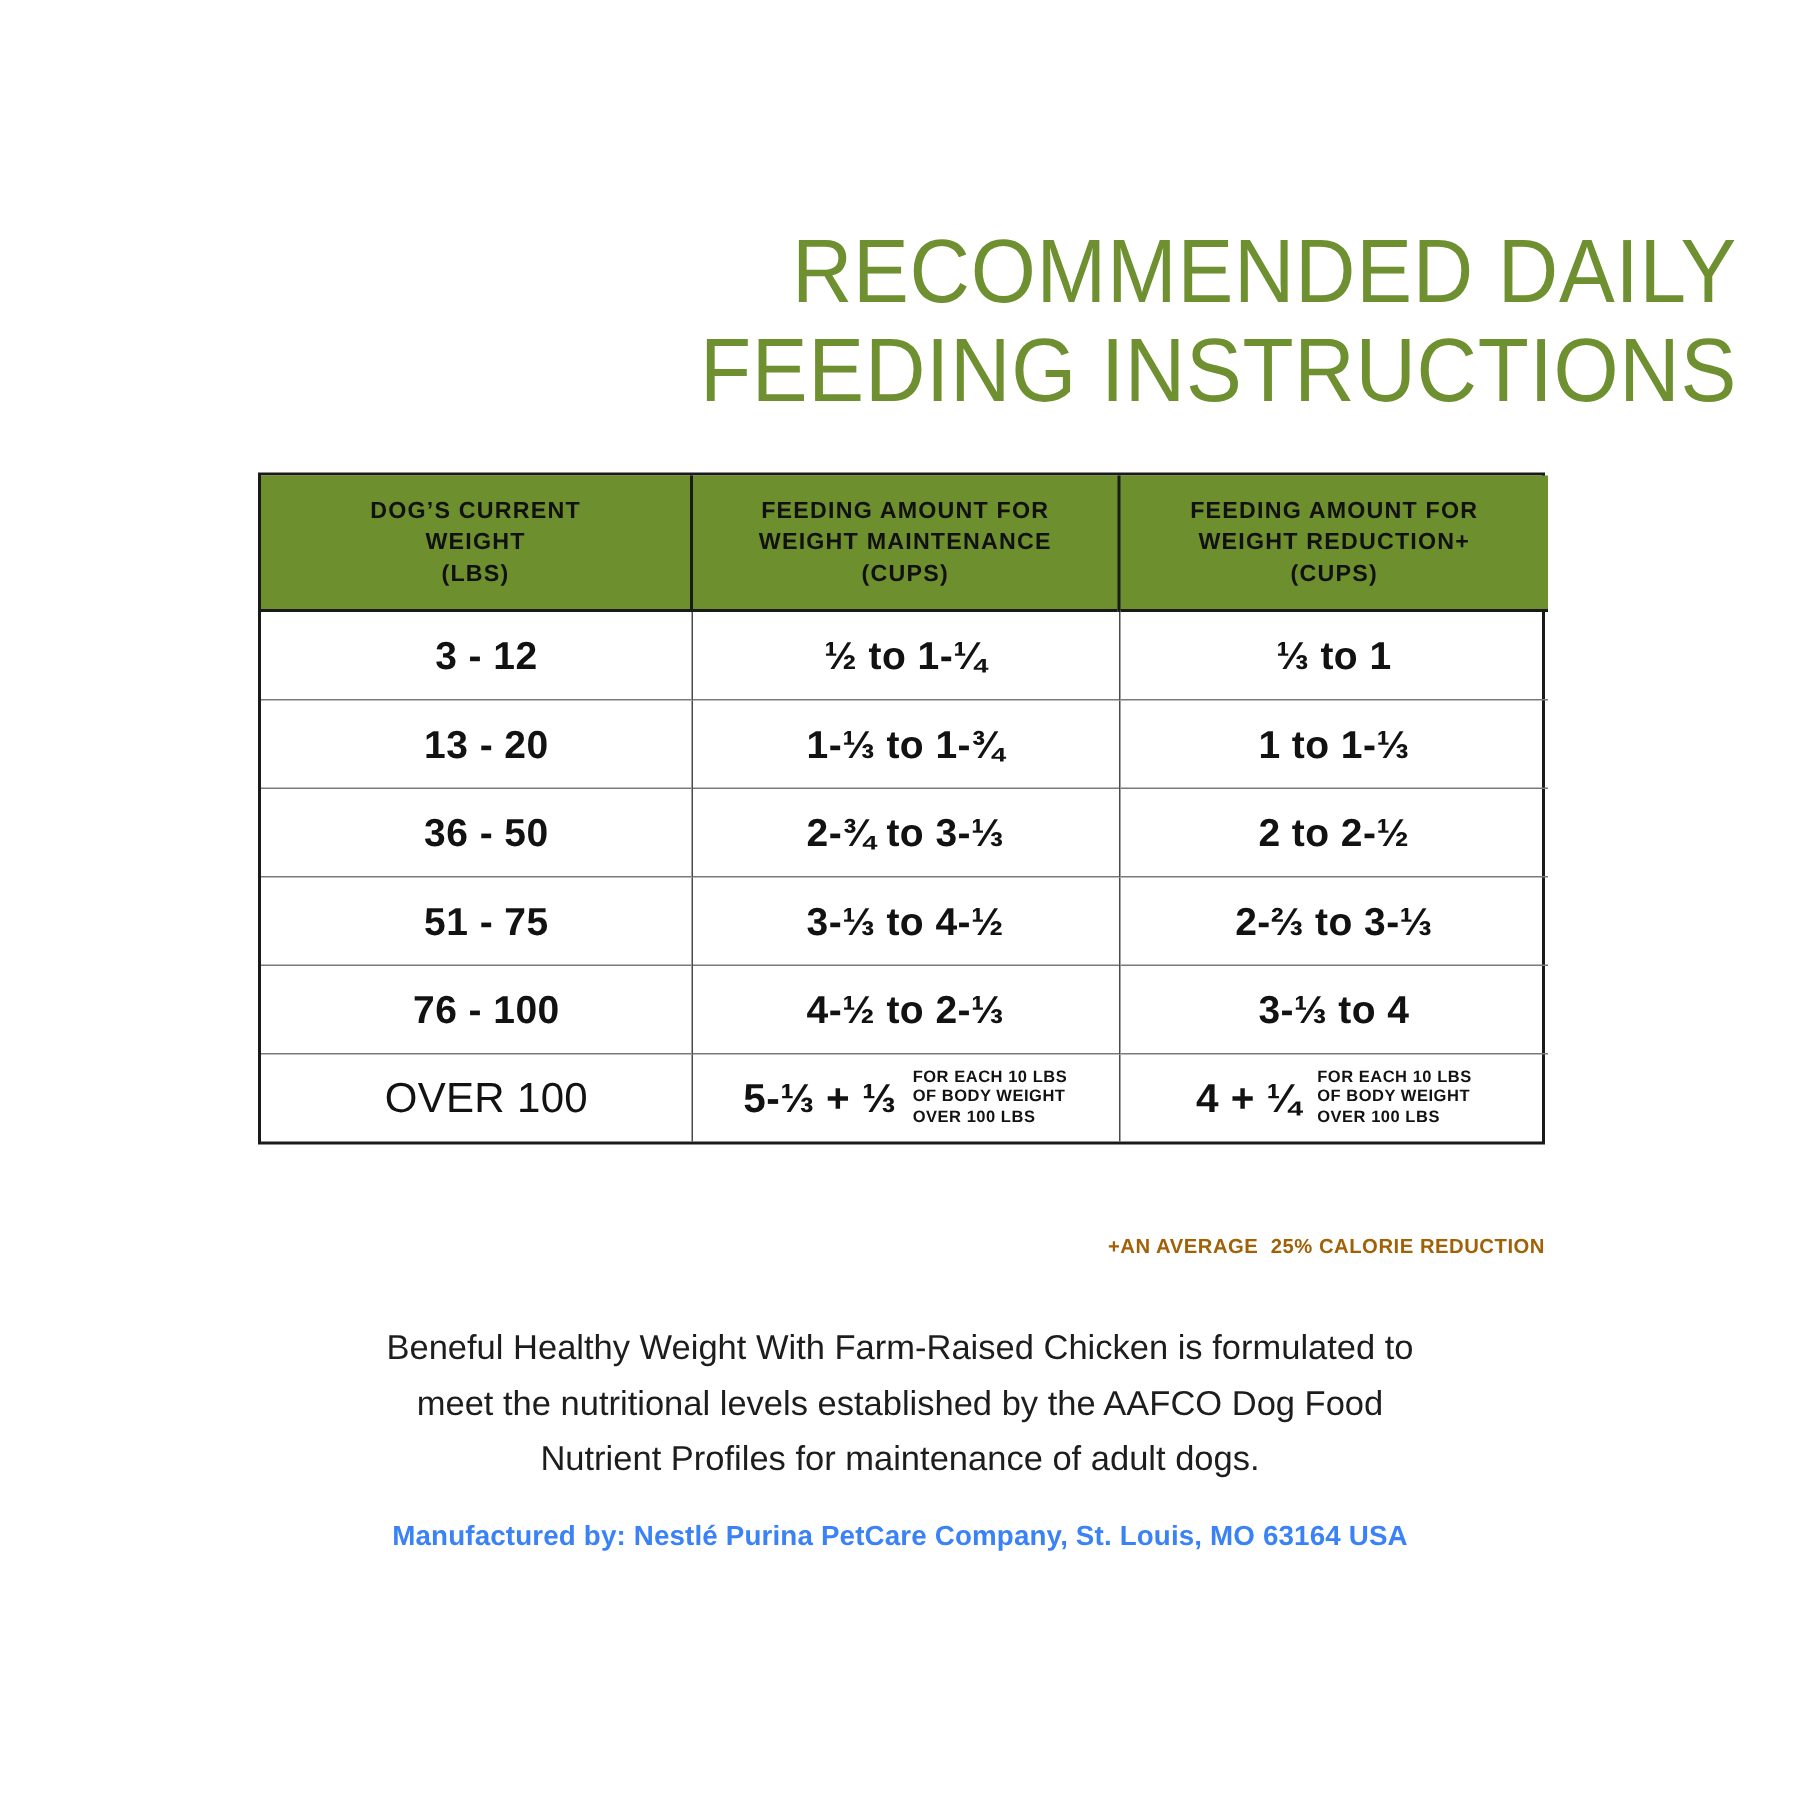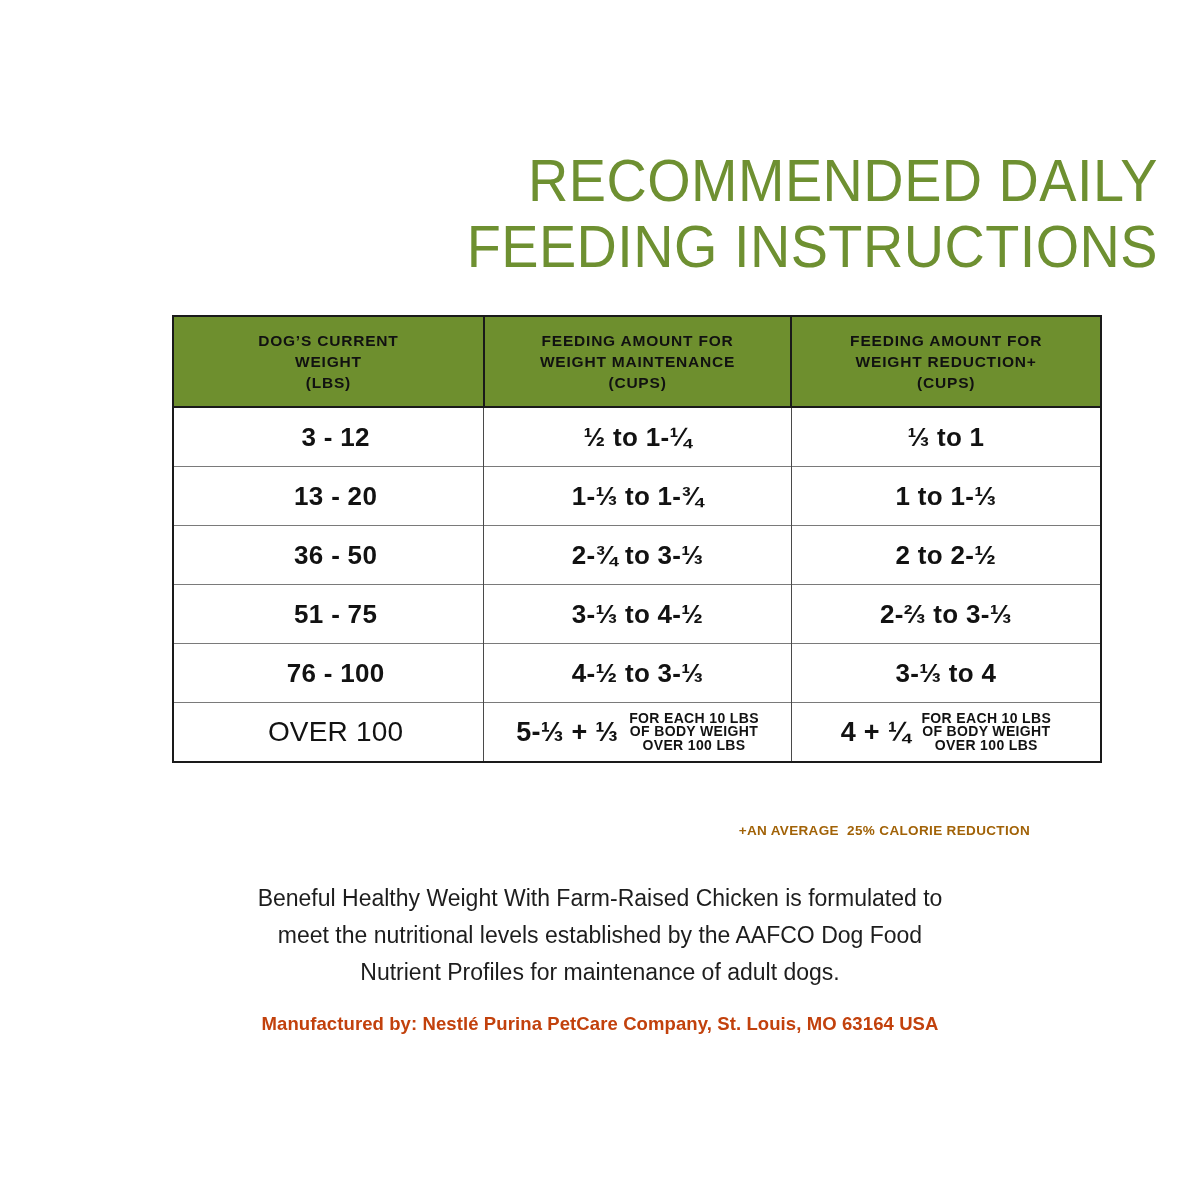"DOG’S CURRENT" .table-wrap { width: 930px -> 858px }
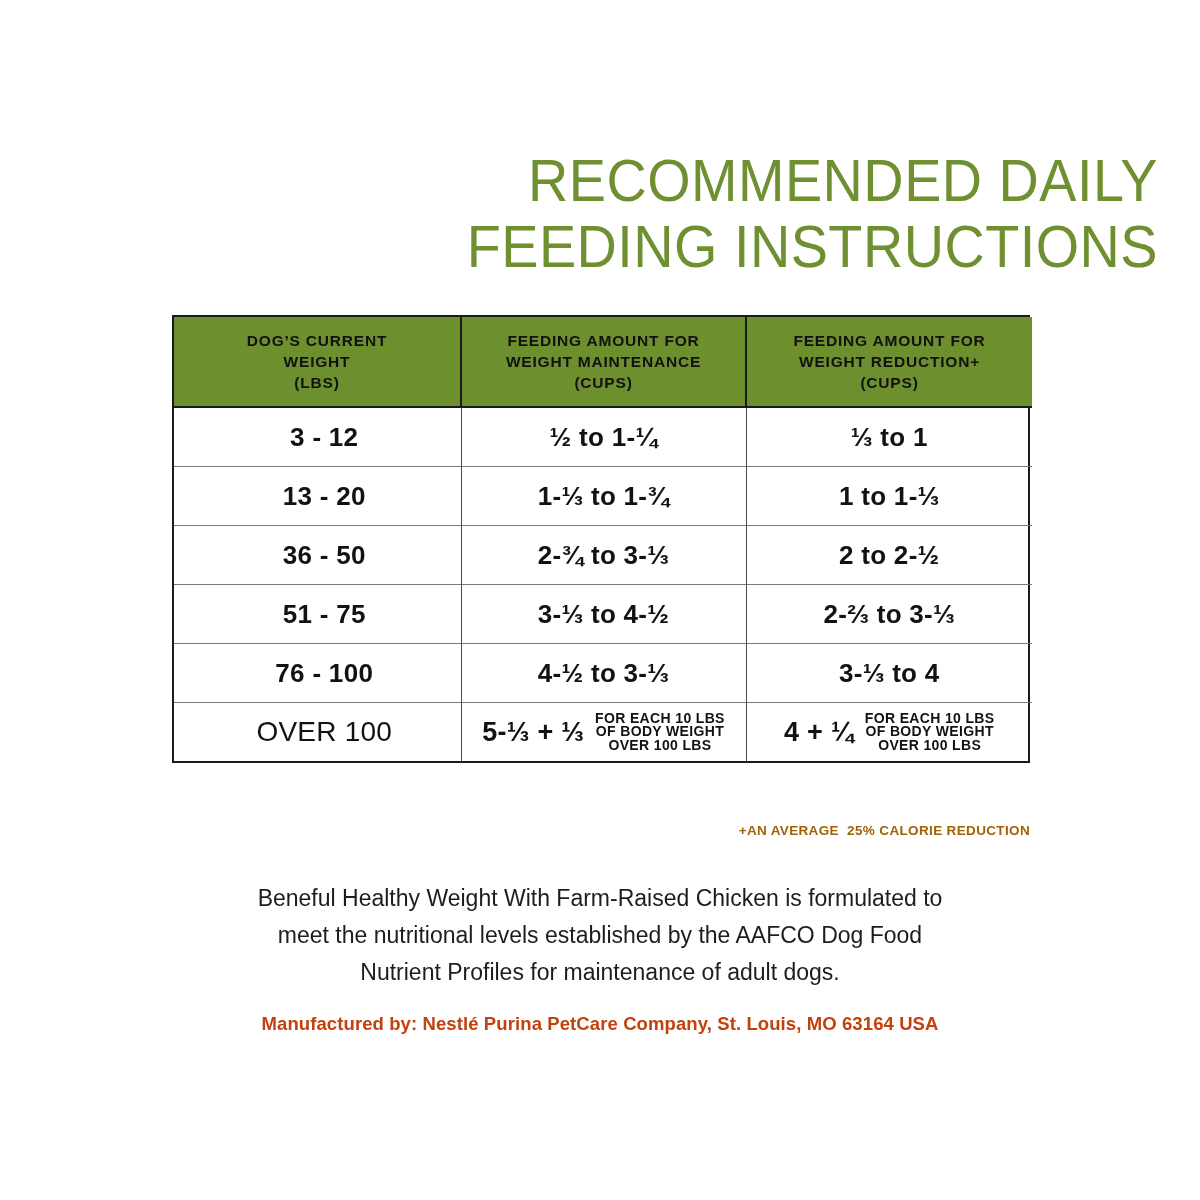"4-½ to 3-⅓" td { text: 3-⅓ -> 2-⅓ }
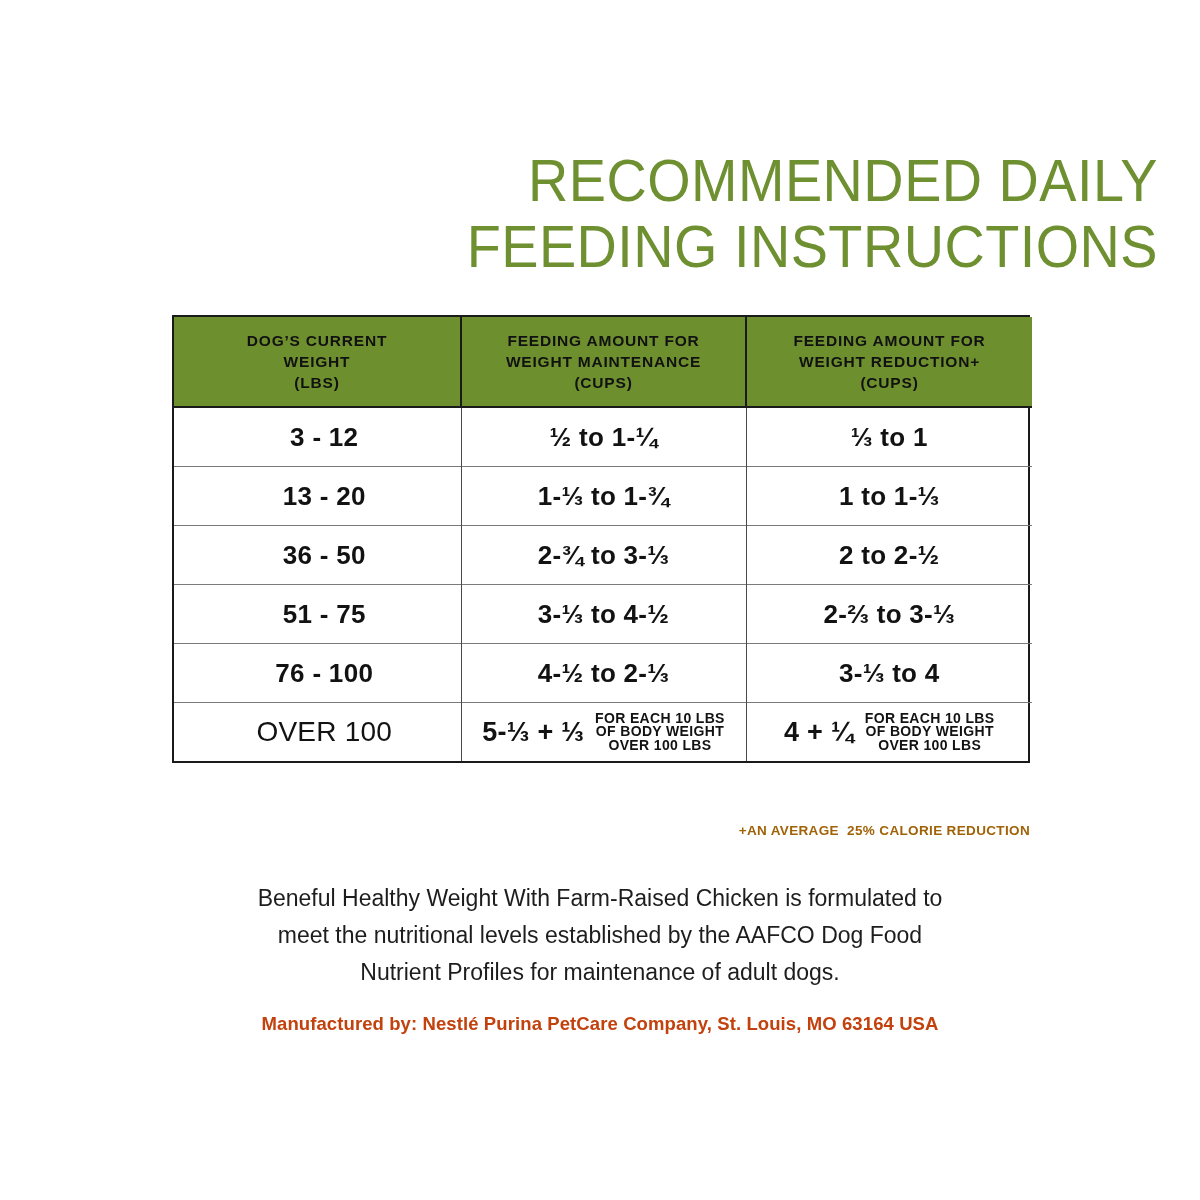"FOR EACH 10 LBS" .combo .note { font-size: 14px -> 11px; text-align: center -> left }
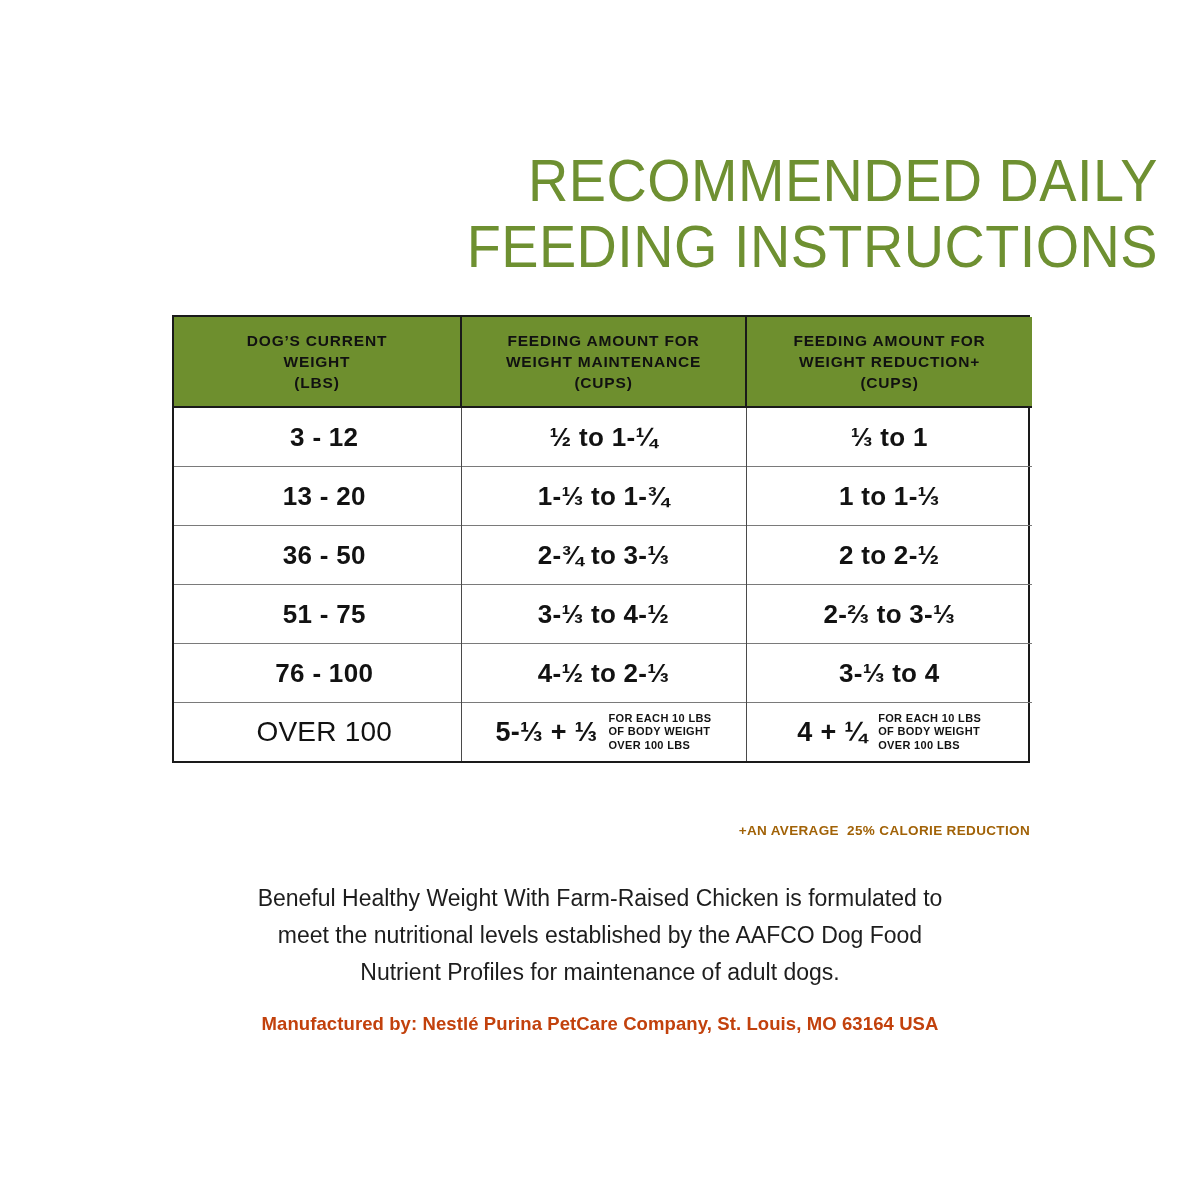"Manufactured by: Nestlé Purina PetCare" .manufactured { color: #c2410c -> #3b82f6 }
